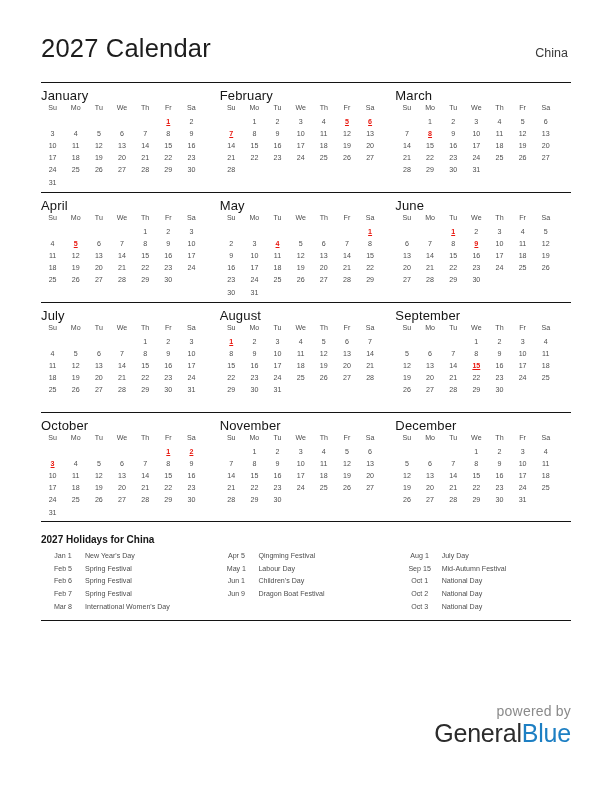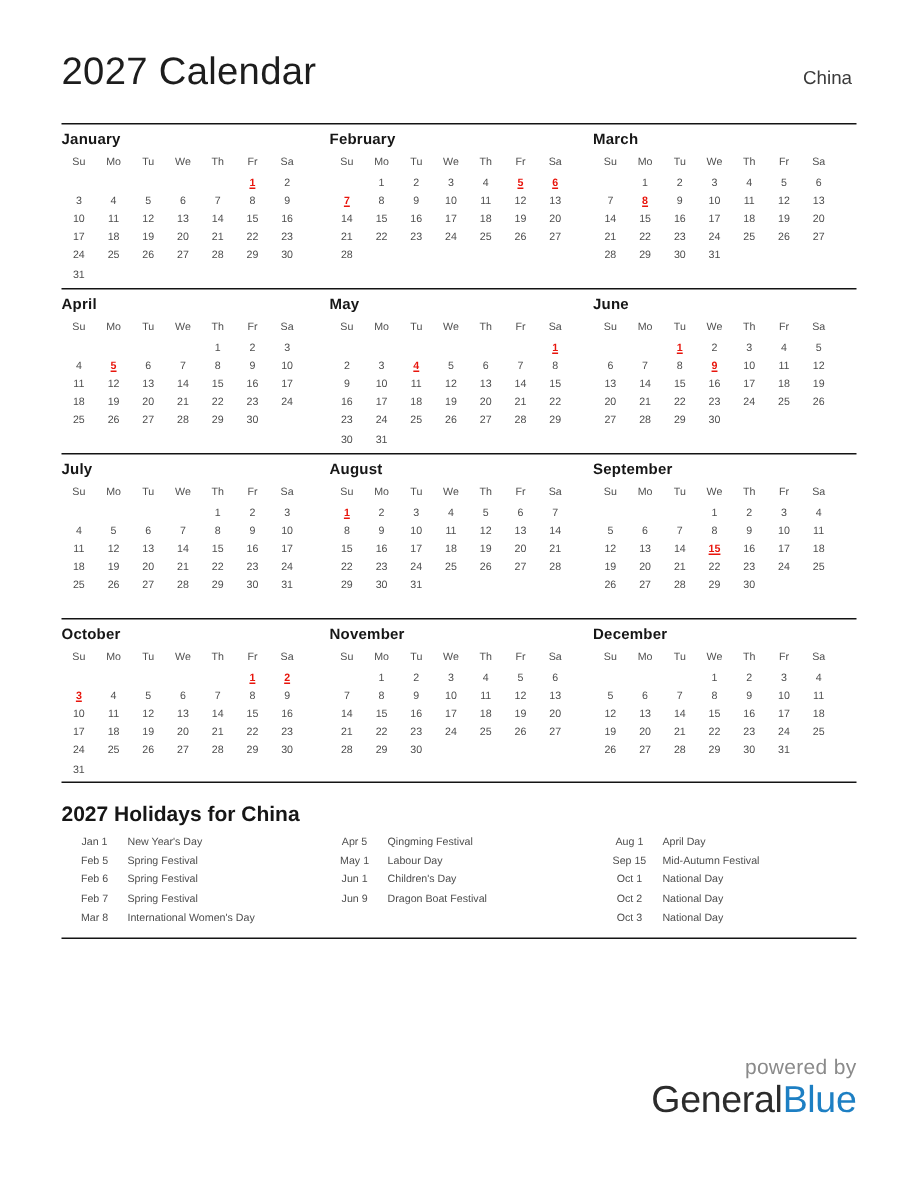"January" .month-name { font-size: 10px -> 13px; font-weight: bold -> normal }
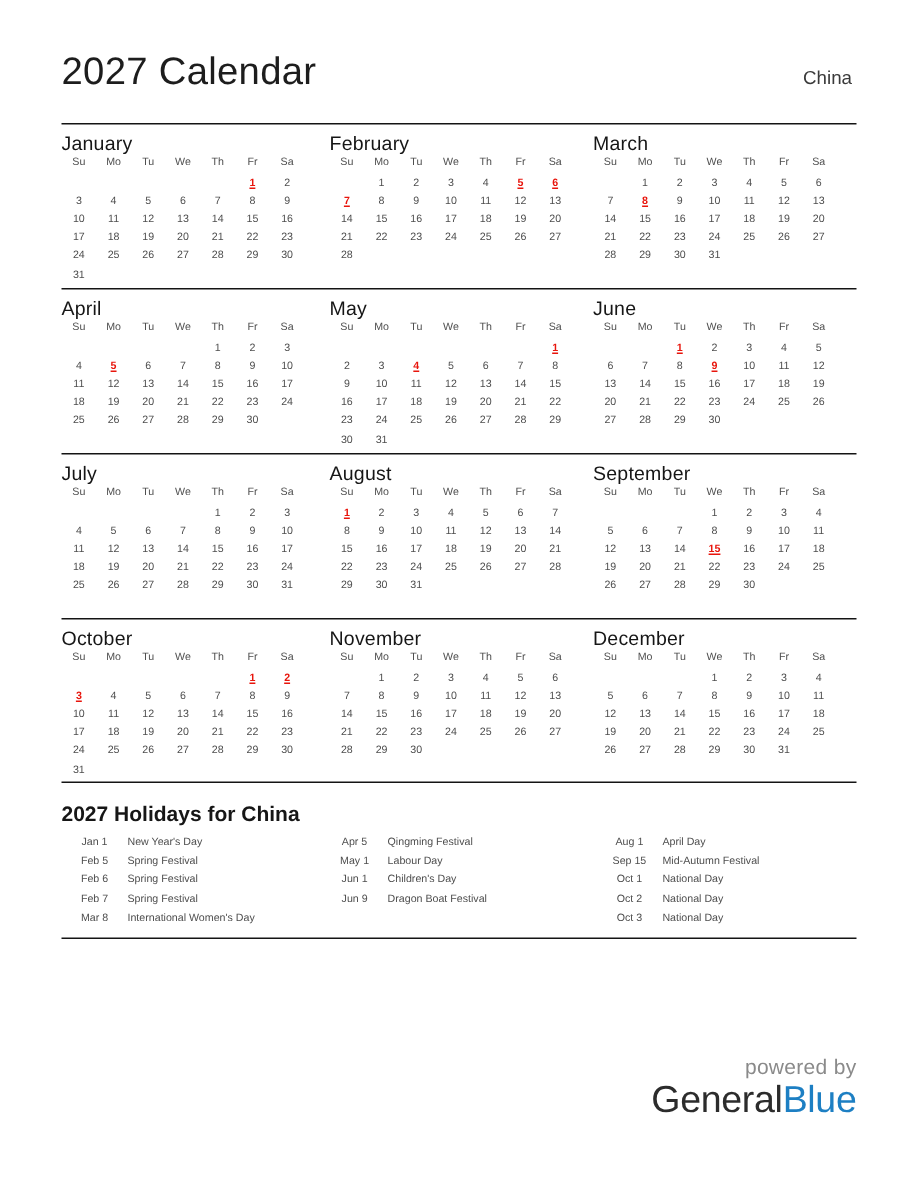"2027 Holidays for China" .holidays-title { font-size: 14px -> 10px }
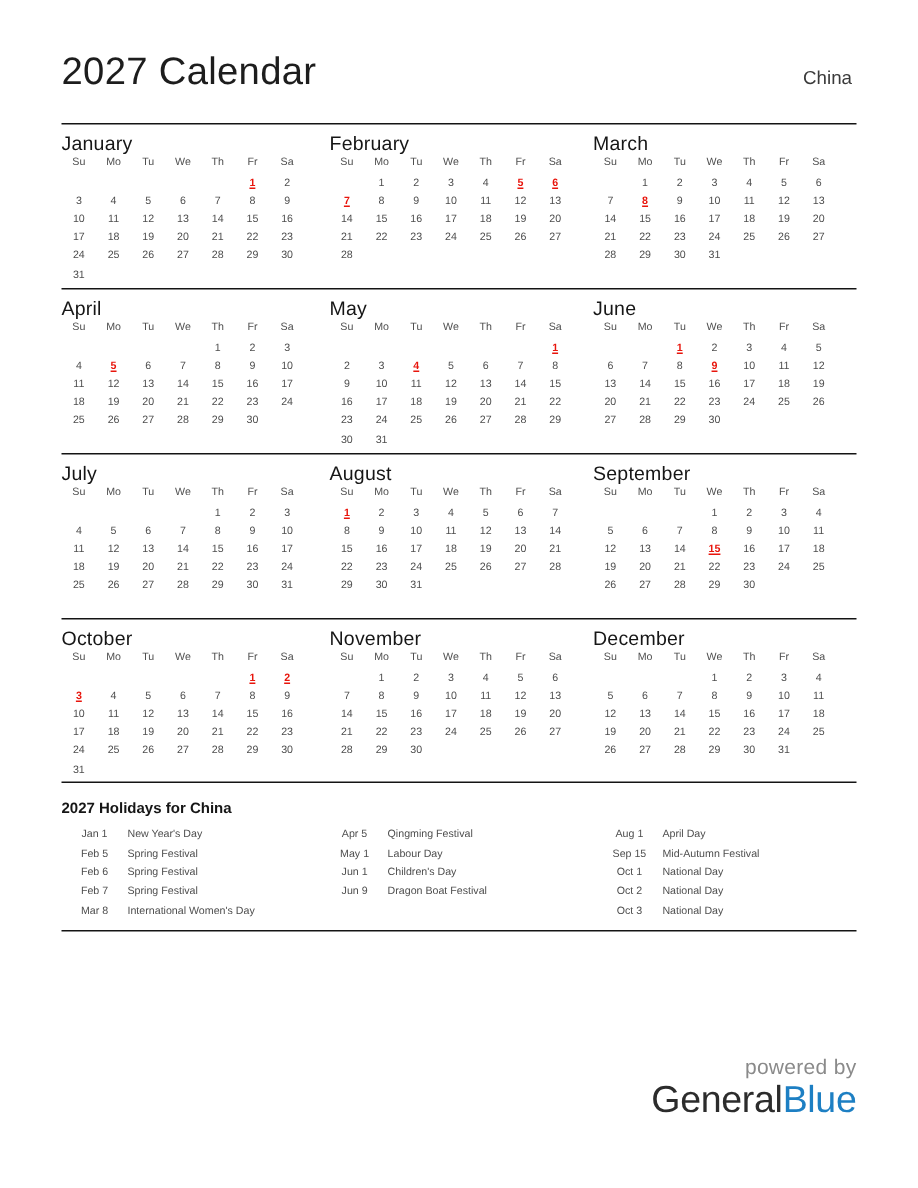"April Day" div.hol-name { text: April -> July }
